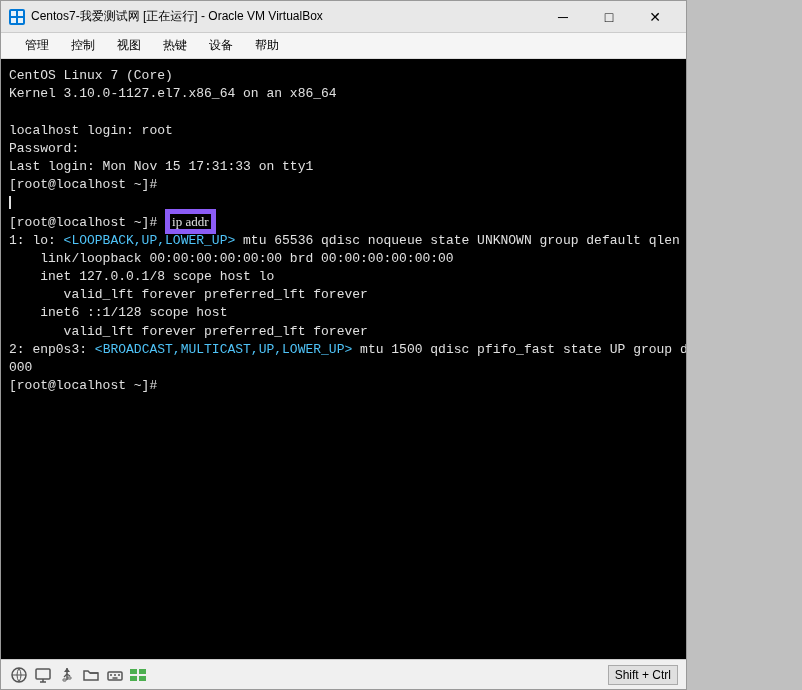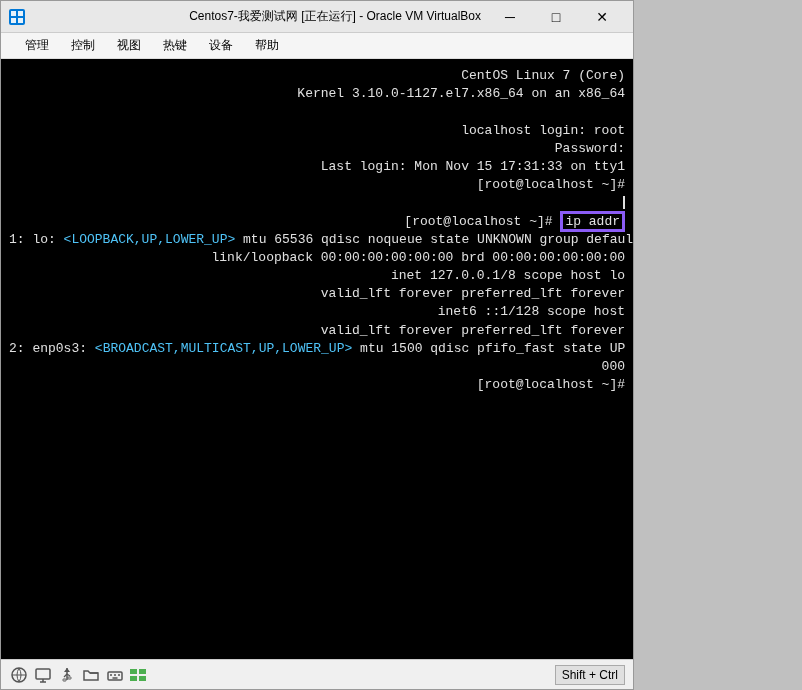"Centos7-我爱测试网 [正在运行] - Oracle VM" .window { text-align: right -> none; width: 634px -> 687px }
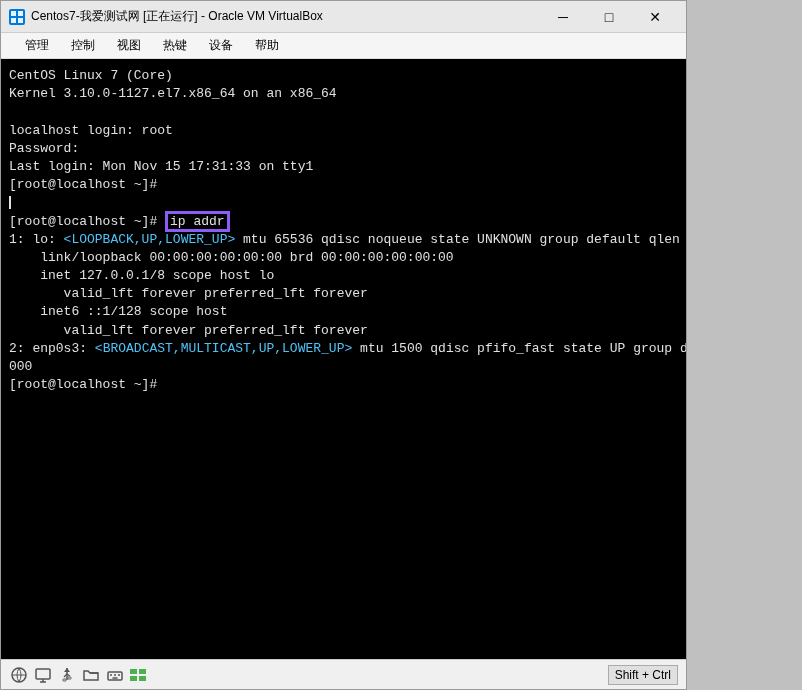"ip addr" .cmd-highlight { border: 3px solid #8b5cf6 -> 5px solid #8b5cf6; font-family: none -> Liberation Serif, serif }
